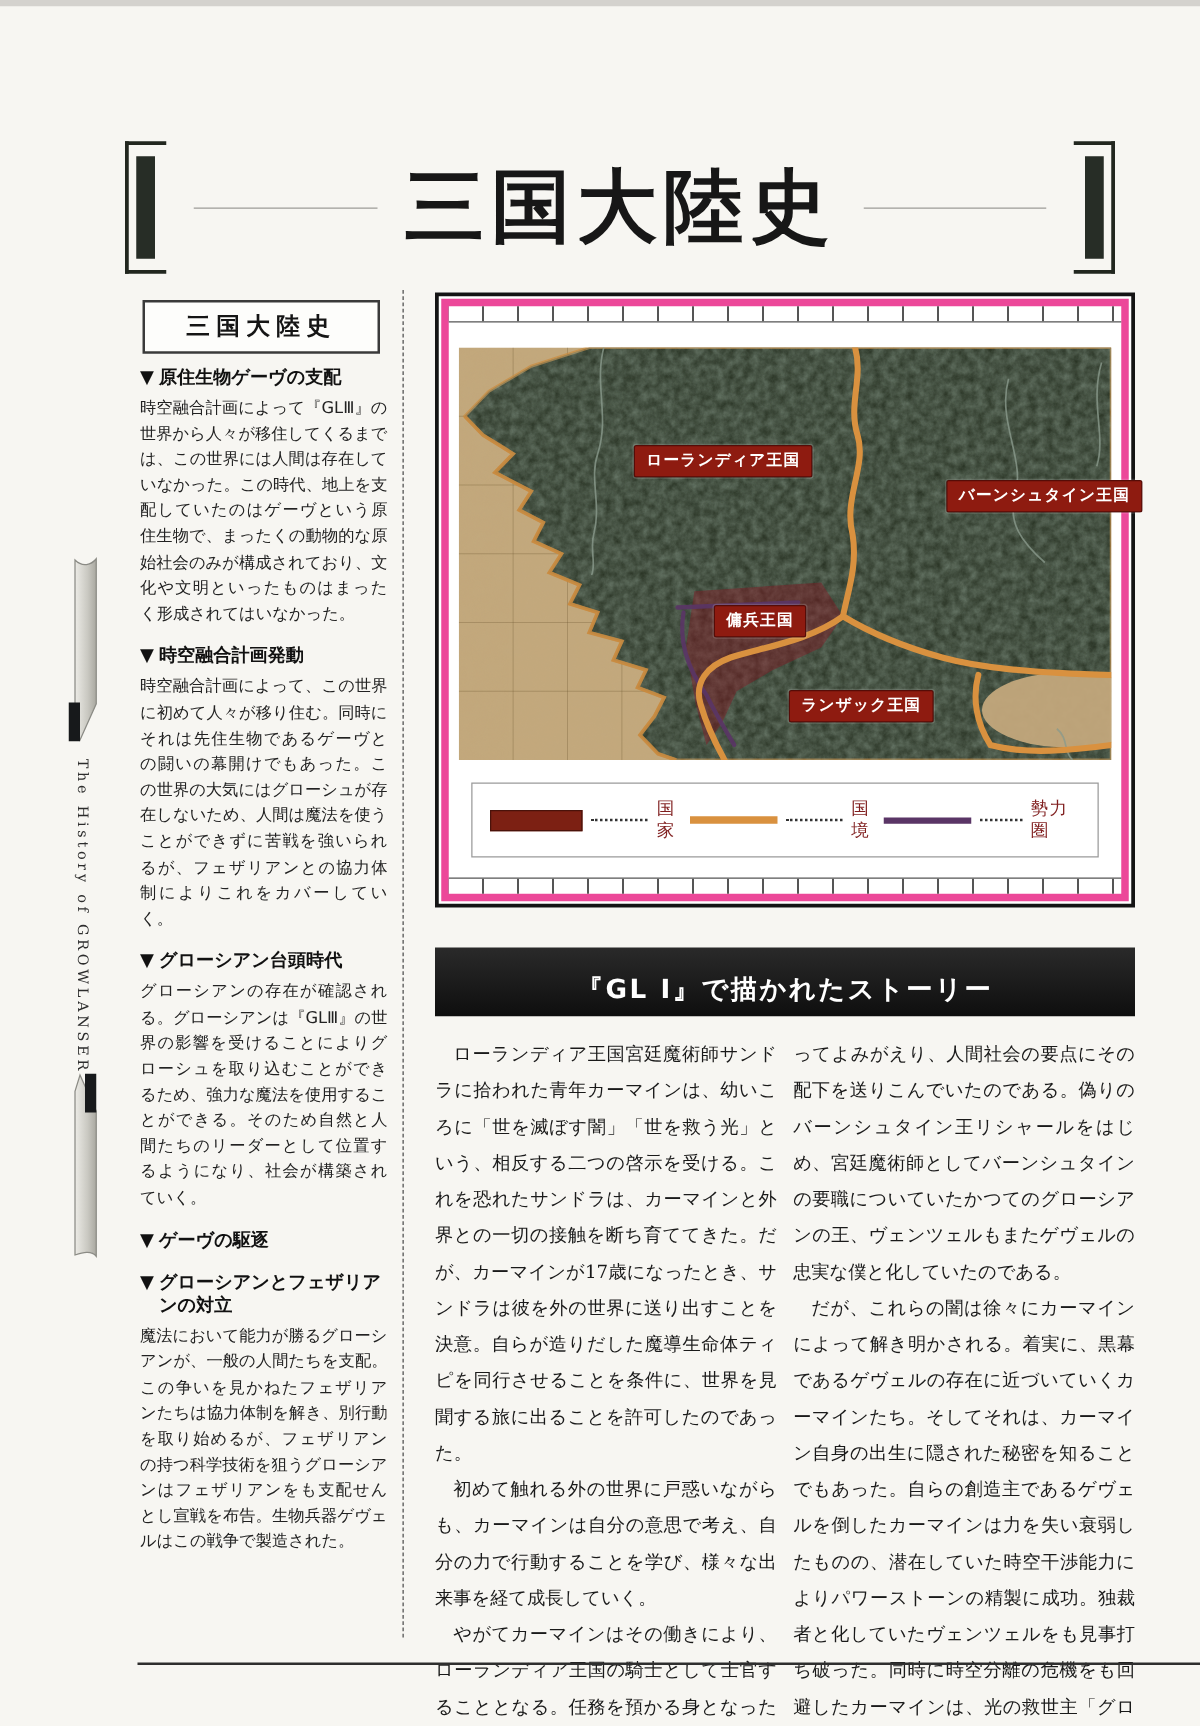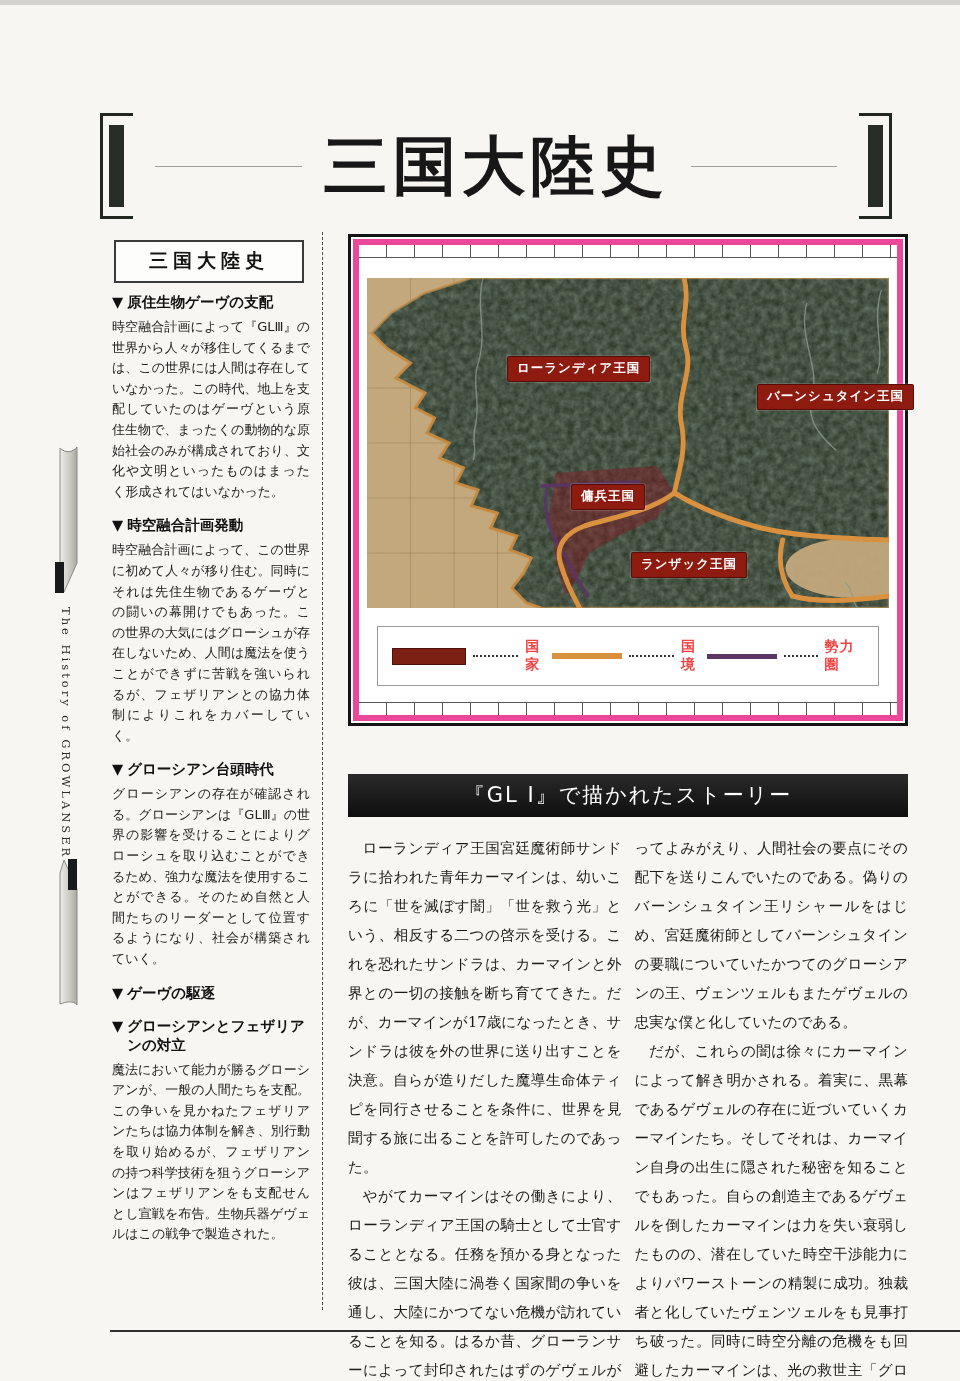"国家" .legend-label { color: #ef4444 -> #7f1d1d; font-weight: bold -> normal }
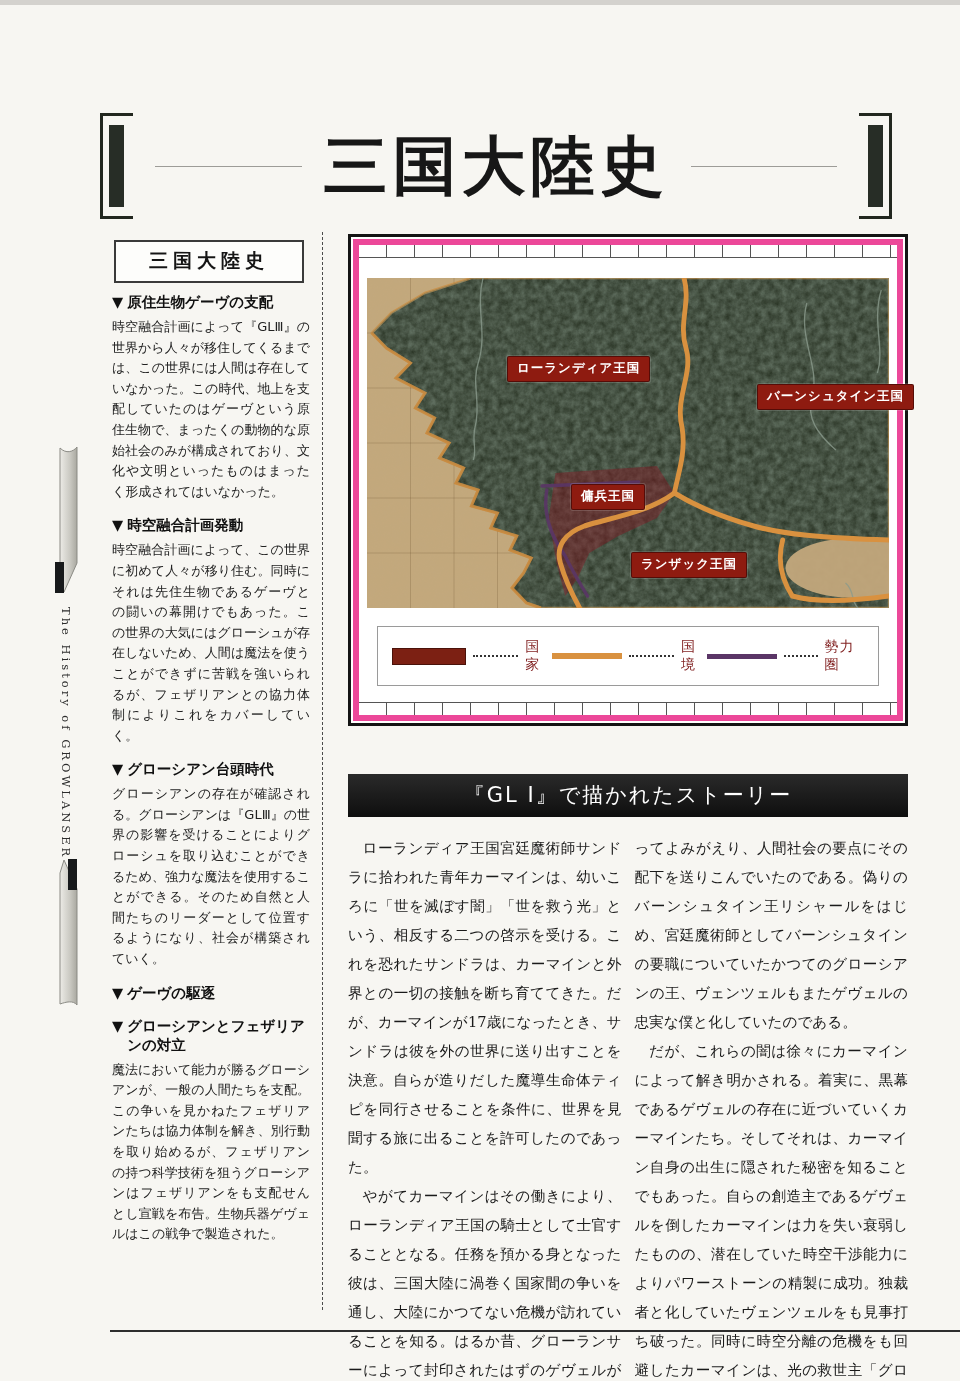"『GL I』で描かれたストーリー" .story-bar { font-weight: normal -> bold; margin-top: 48px -> 32px; padding: 7px 0 8px -> 19px 0 8px }
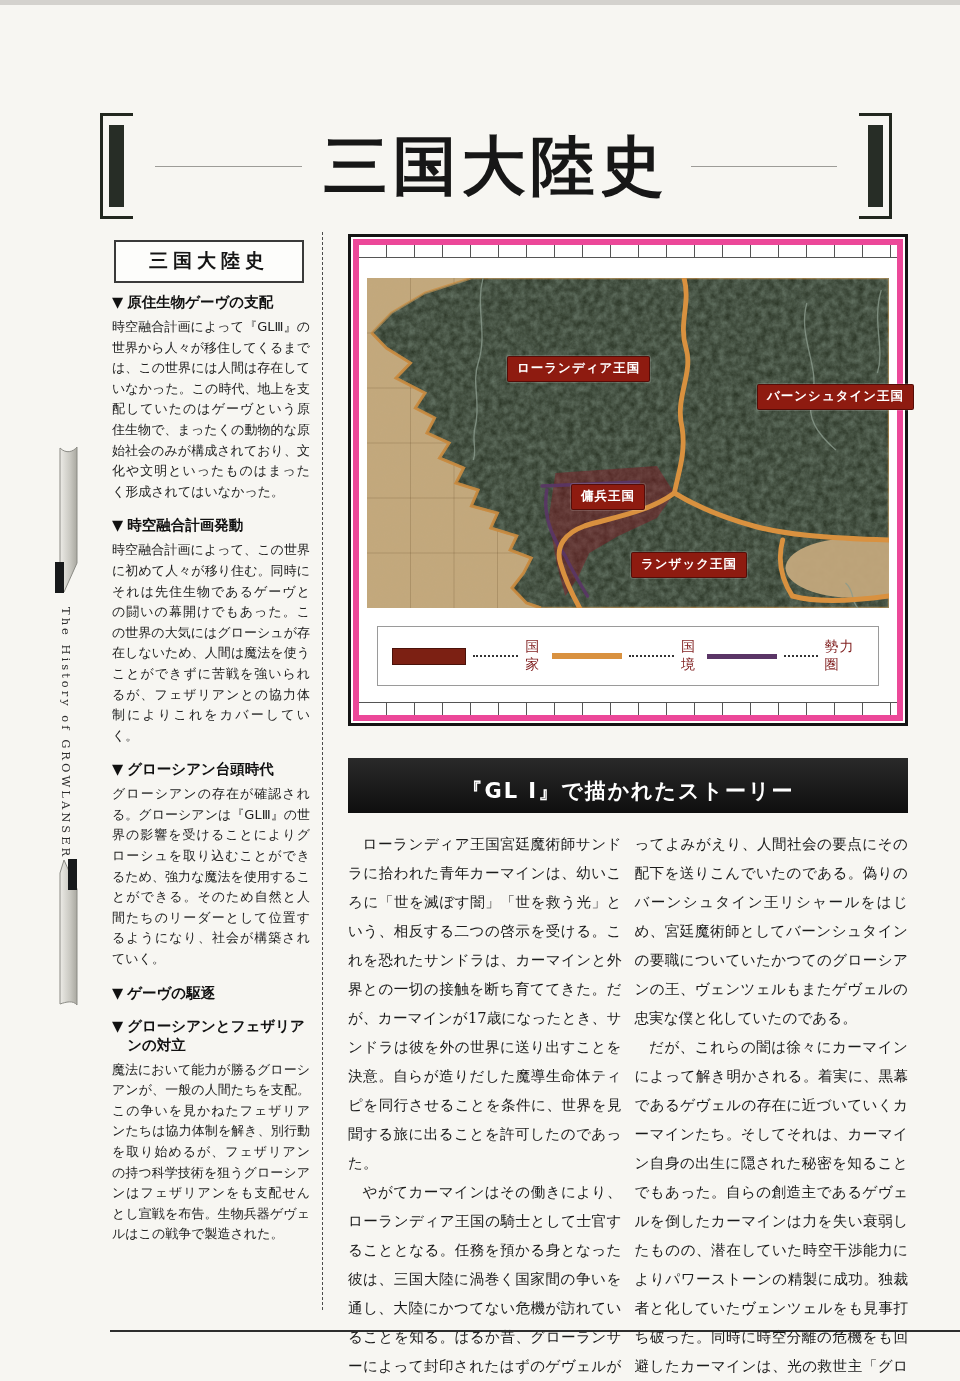"初めて触れる外の世界に戸惑いながらも、カーマインは自分の意思で考え、自分の力で行" p { html: none -> <p>初めて触れる外の世界に戸惑いながらも、カーマインは自分の意思で考え、自分の力で行動することを学び、様々な出来事を経て成長していく。</p> }
